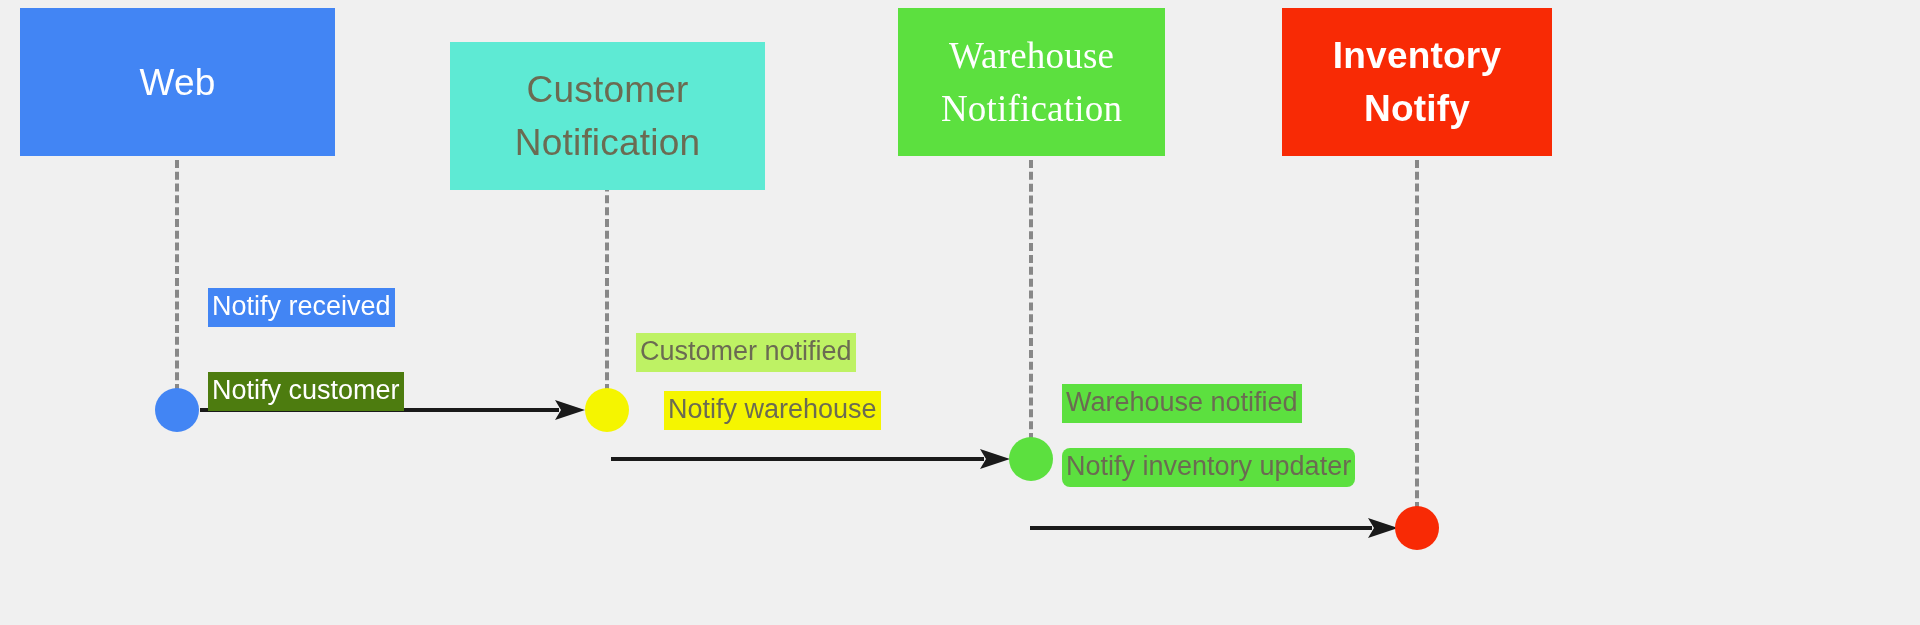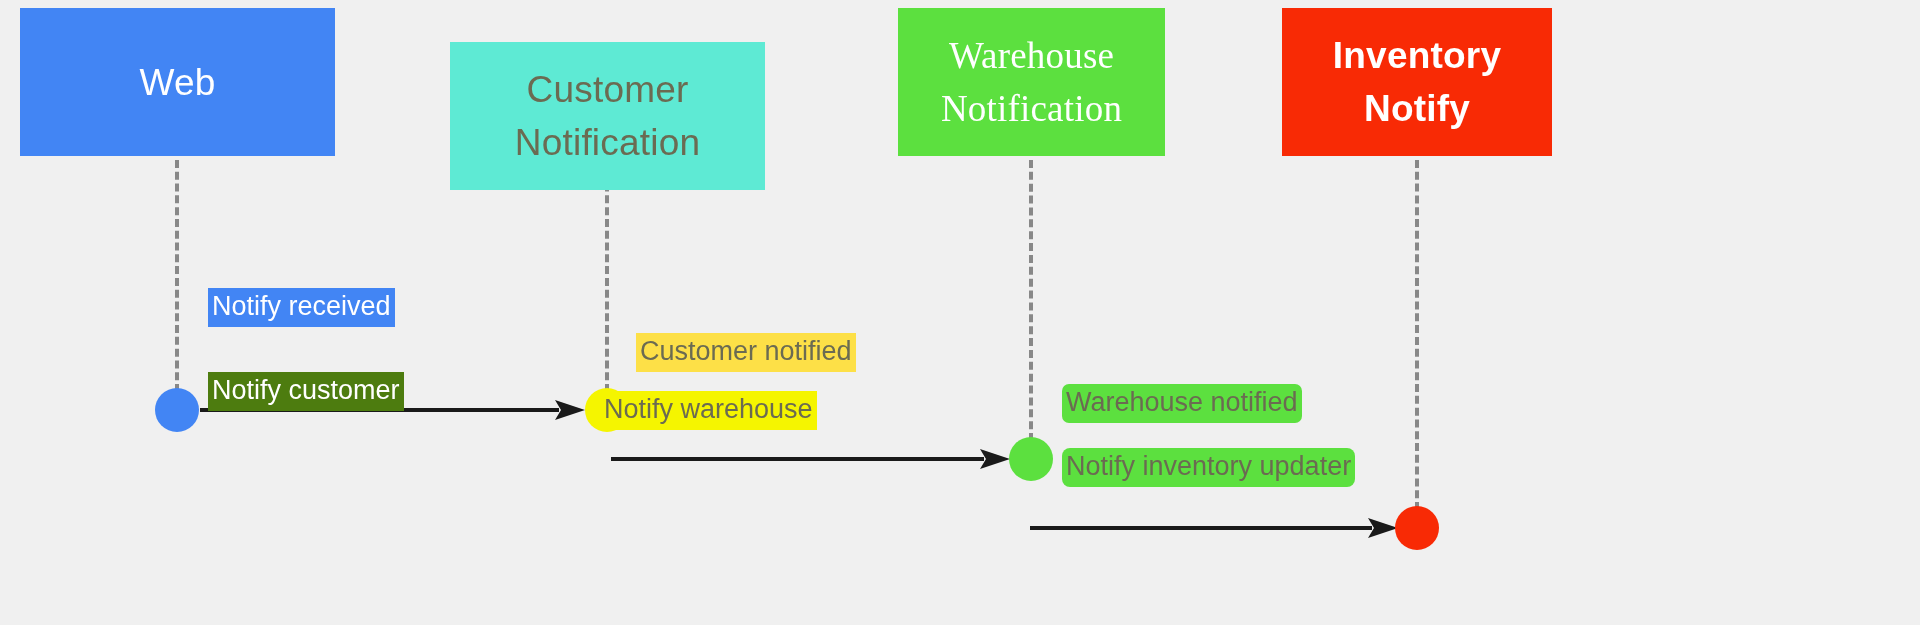"Customer notified" div.msg-label { background: #fde047 -> #bef264 }
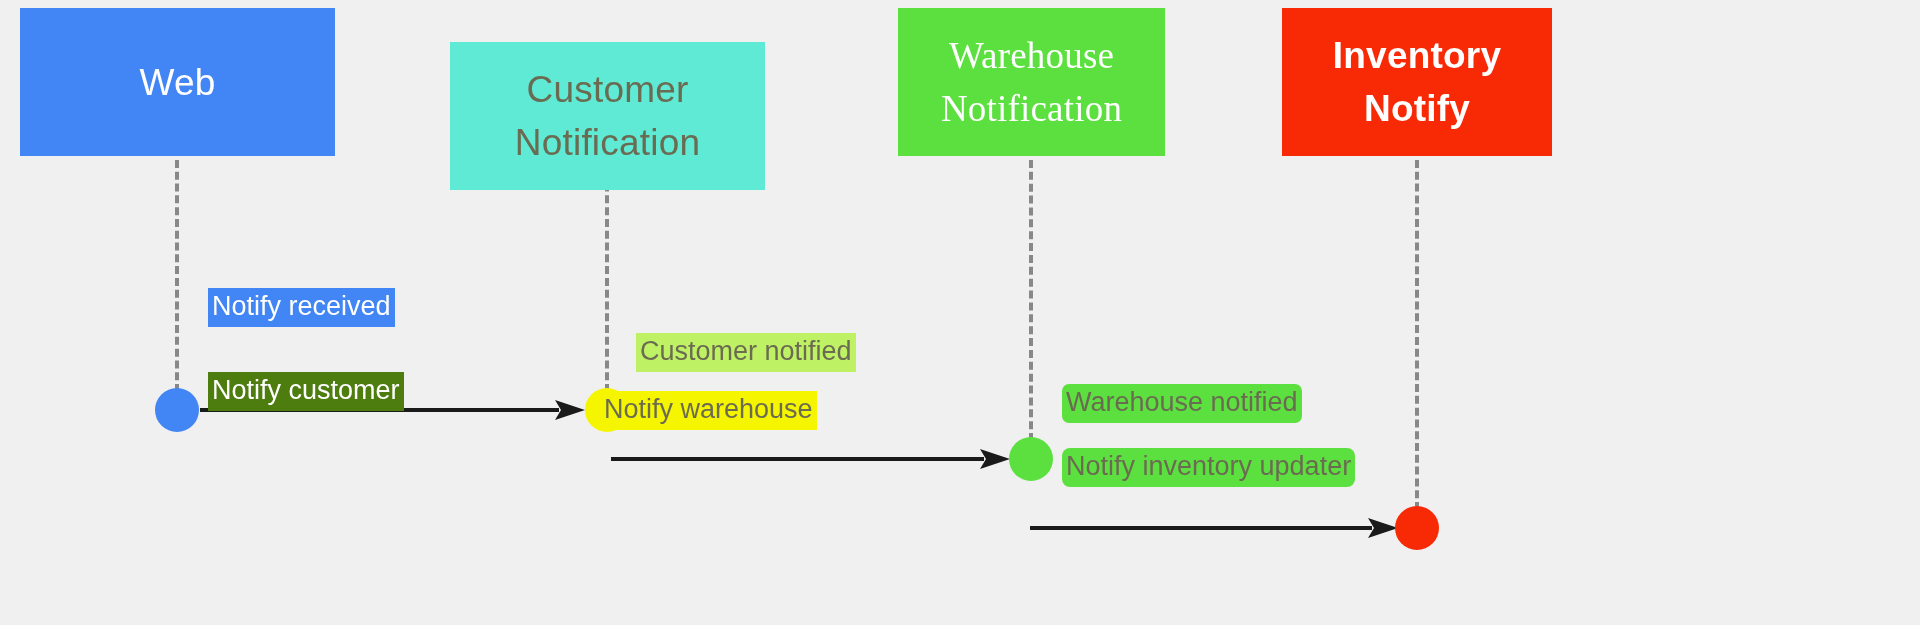"Notify warehouse" div.msg-label { left: 600px -> 664px }
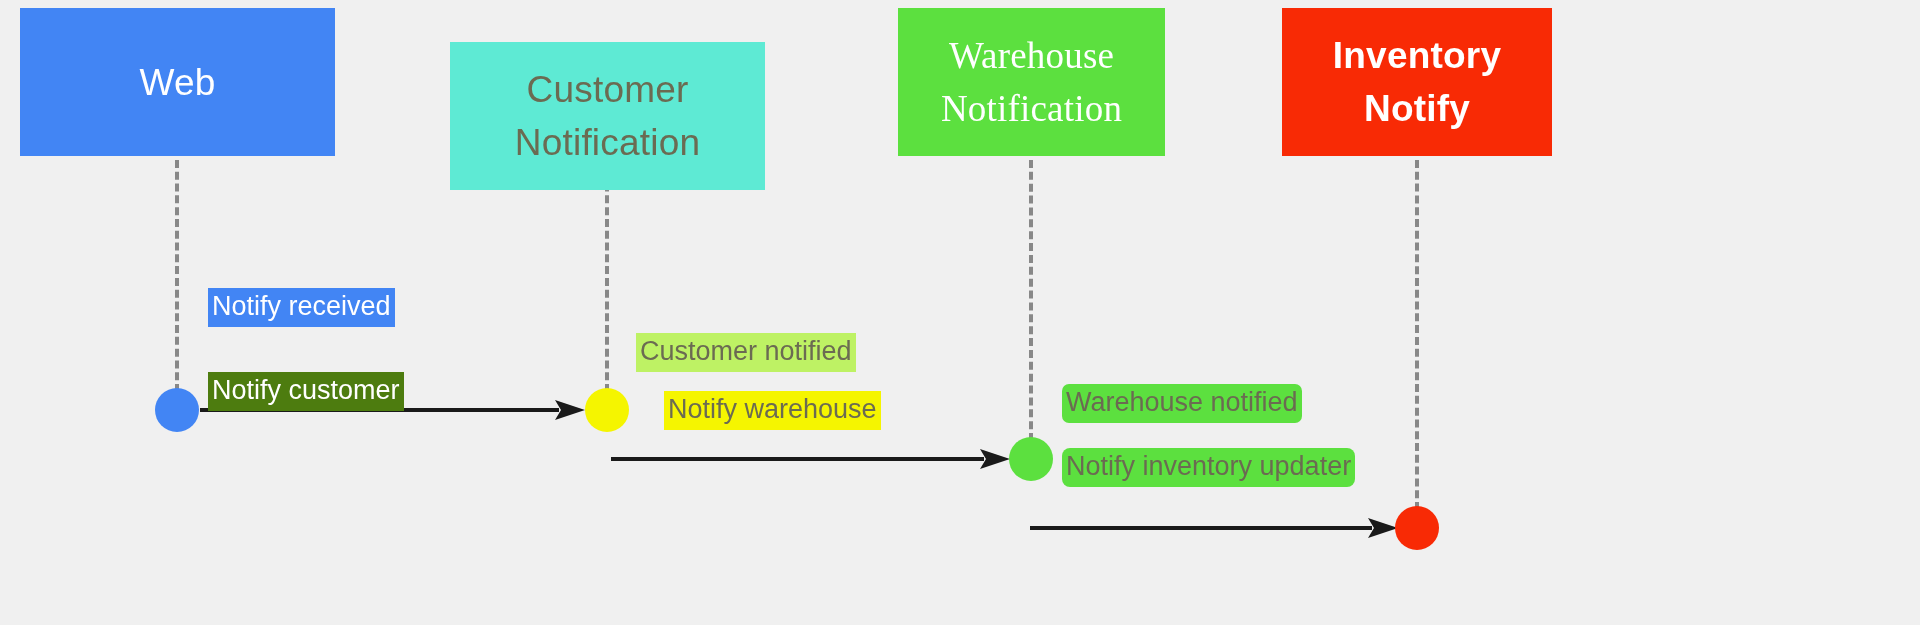"Warehouse notified" div.msg-label { border-radius: 7px -> none }
